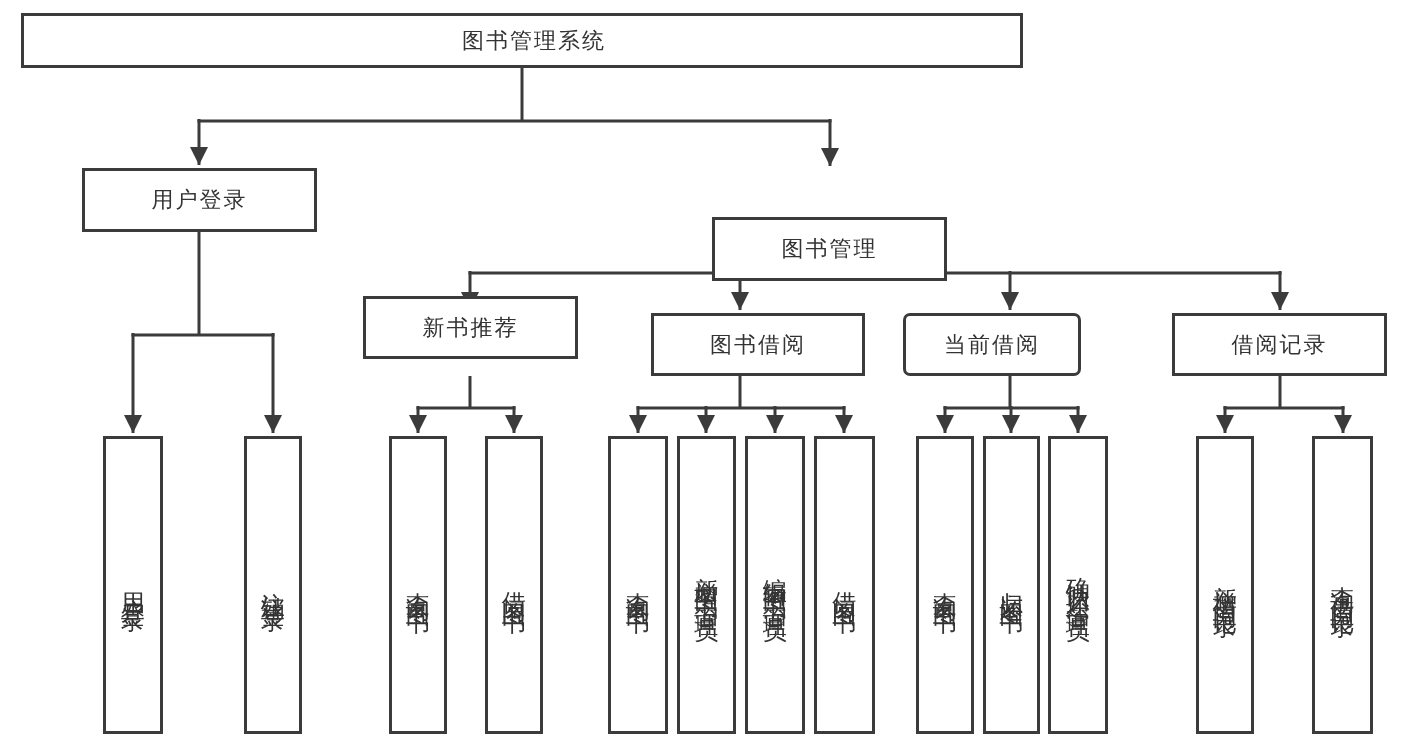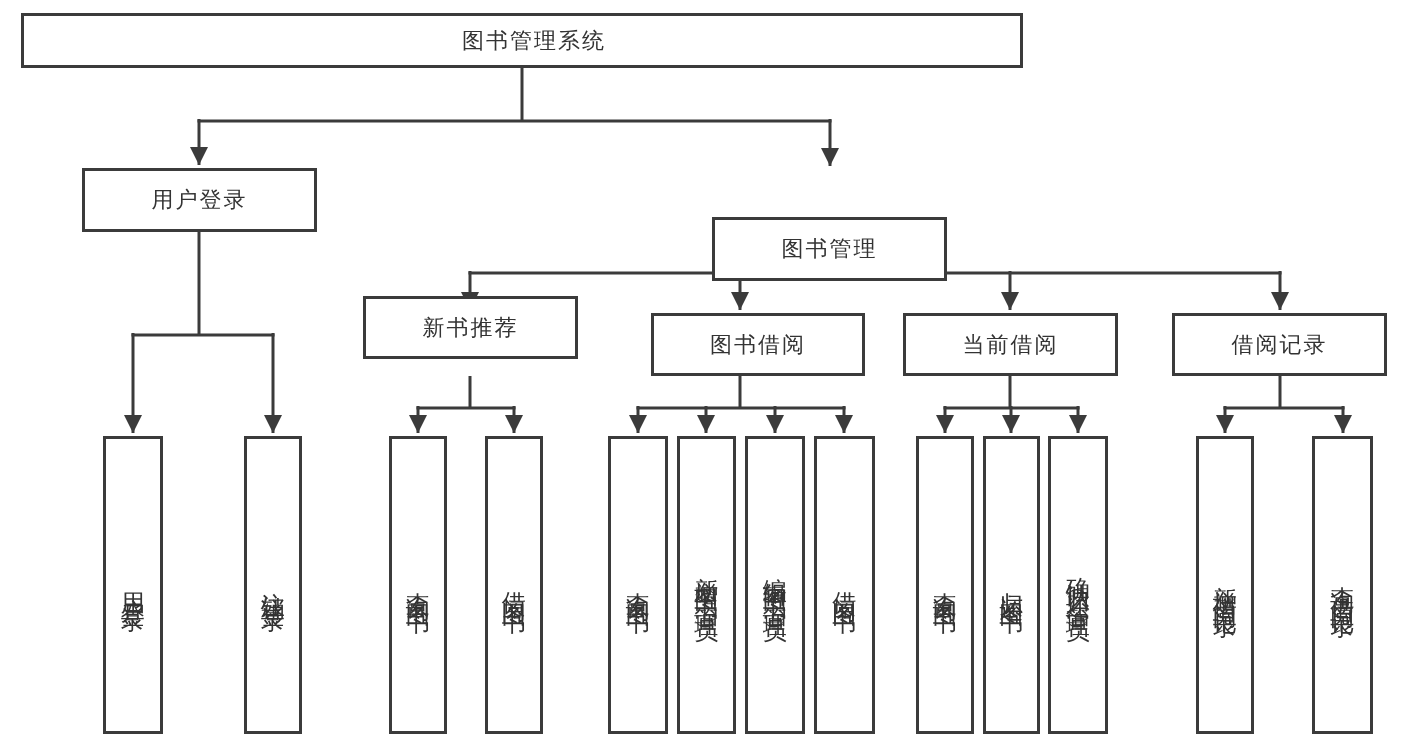"当前借阅" .b-l3-2 { border-radius: none -> 7px; width: 215px -> 178px }
